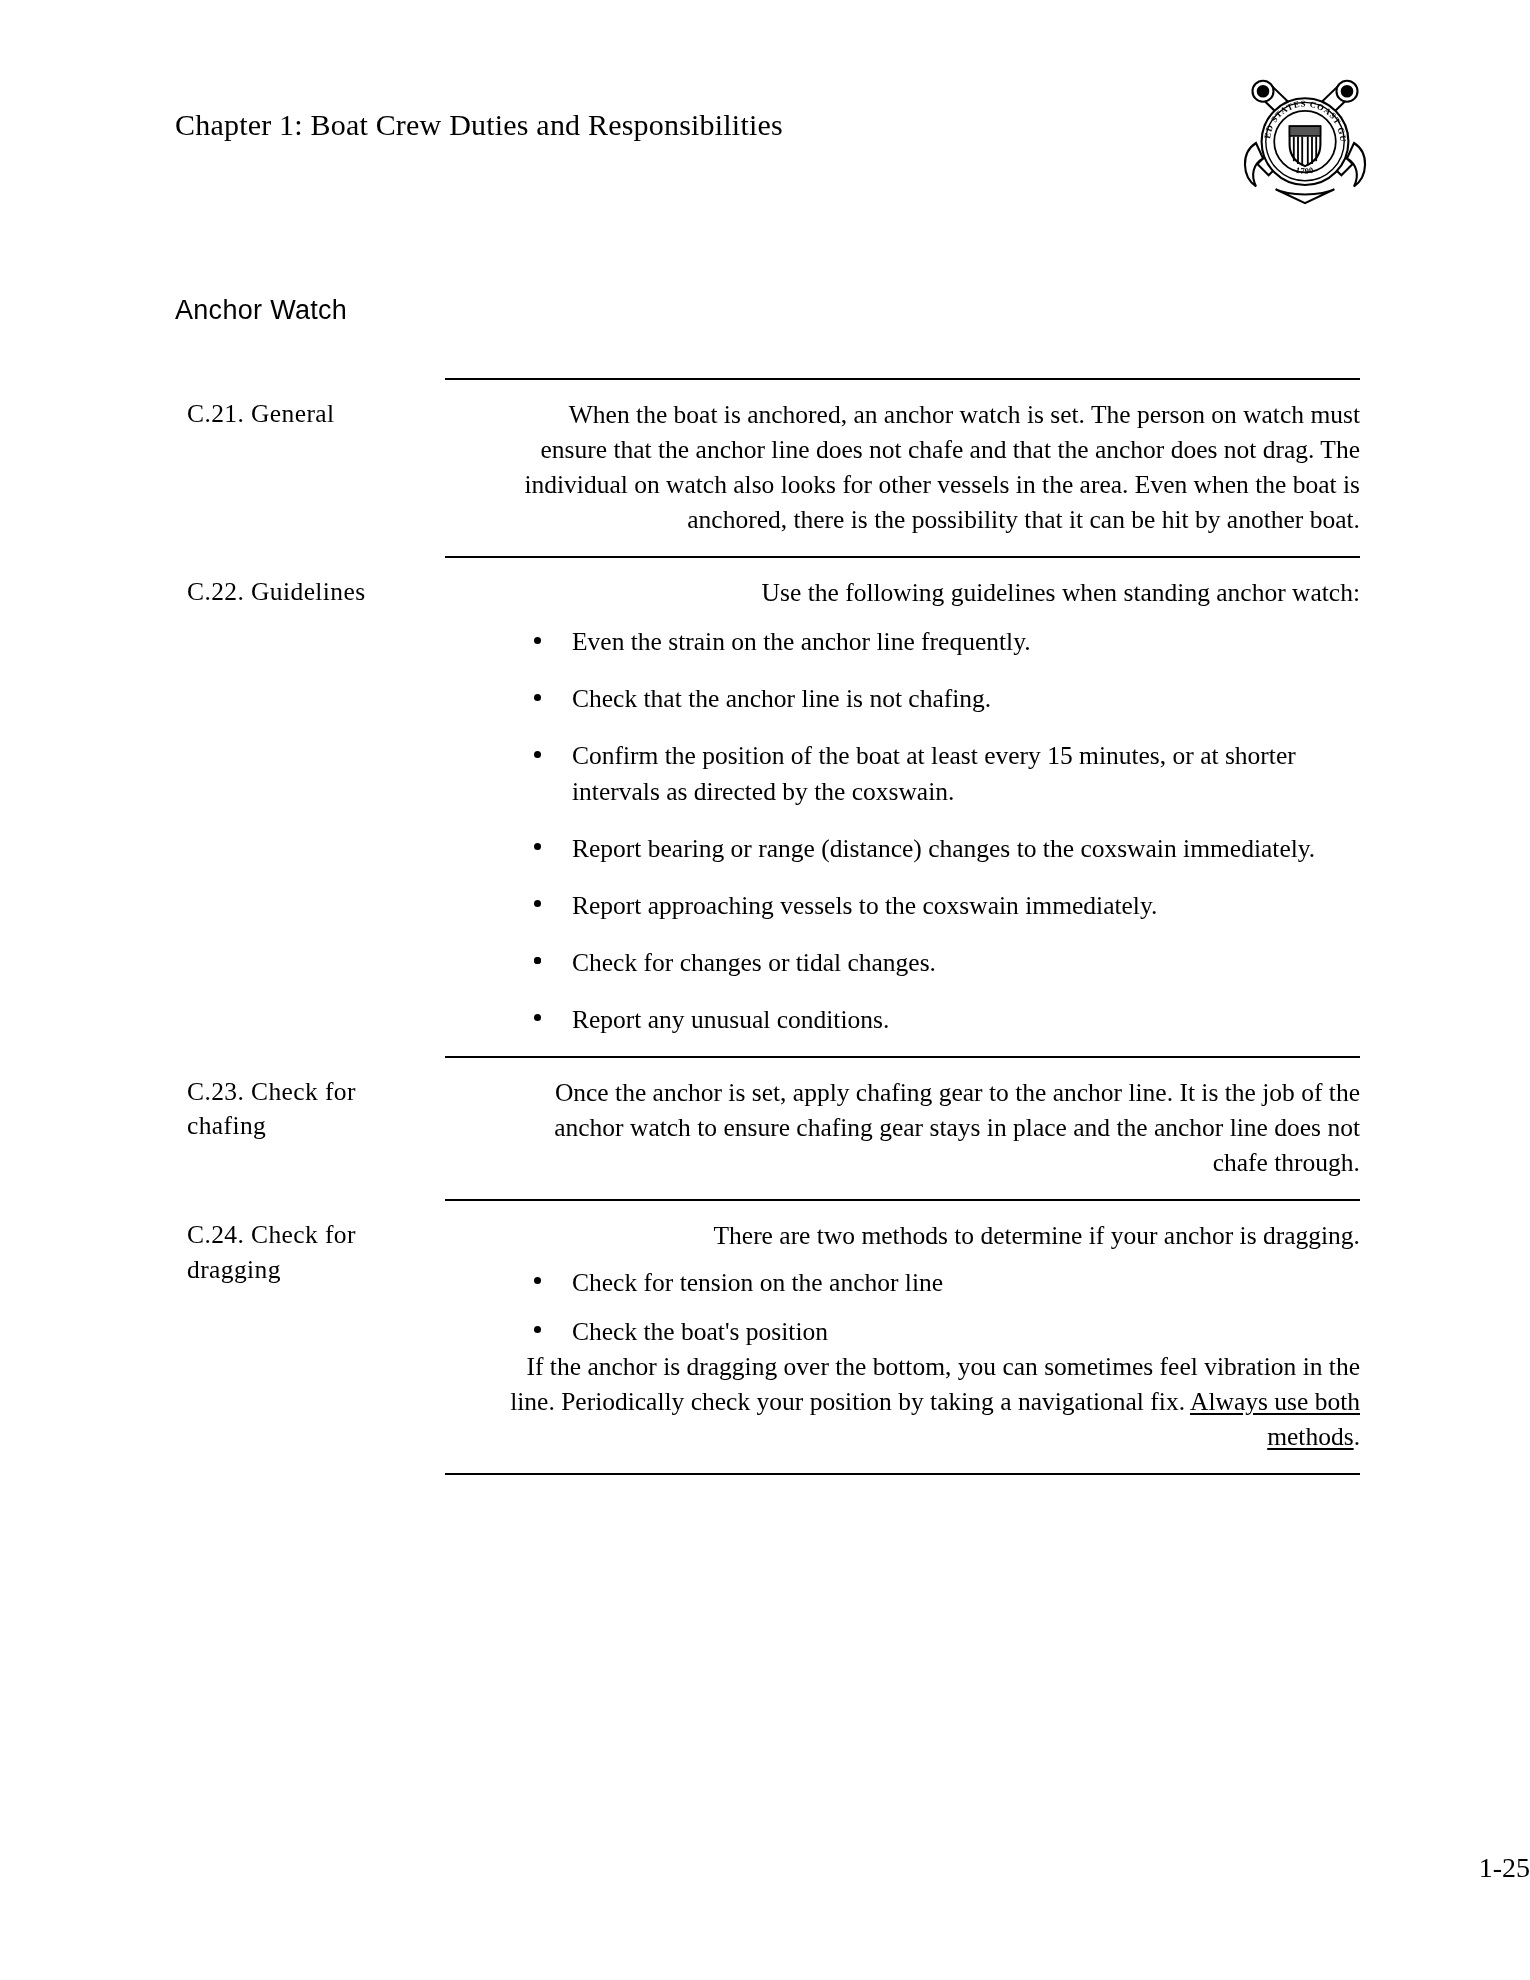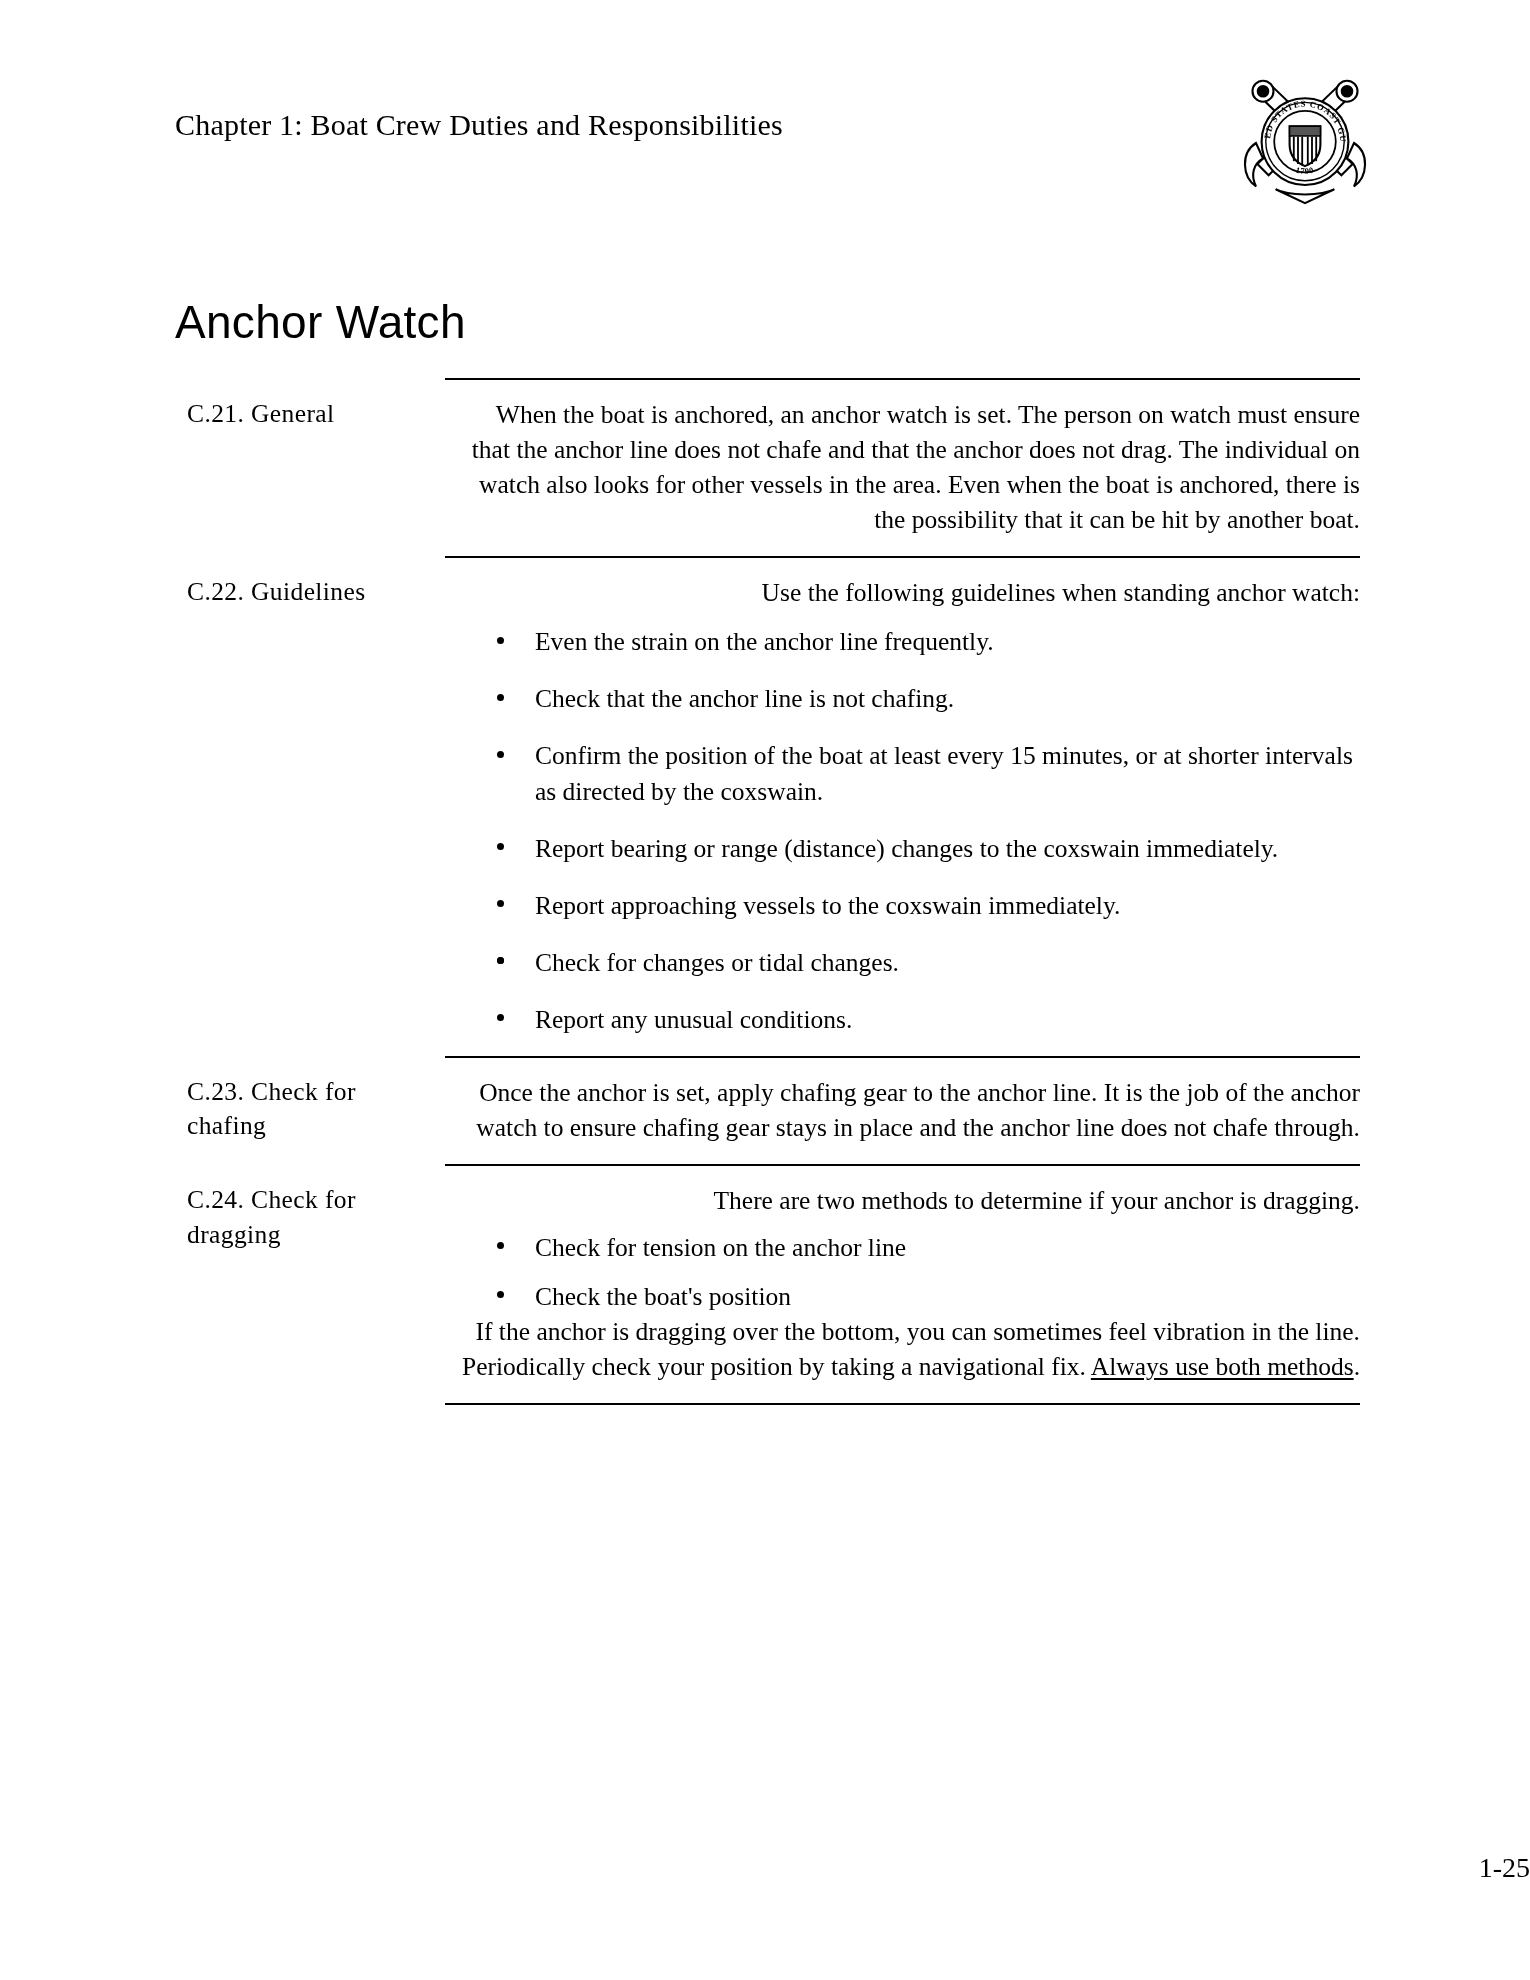"Anchor Watch" .page-title { font-size: 46px -> 27px }
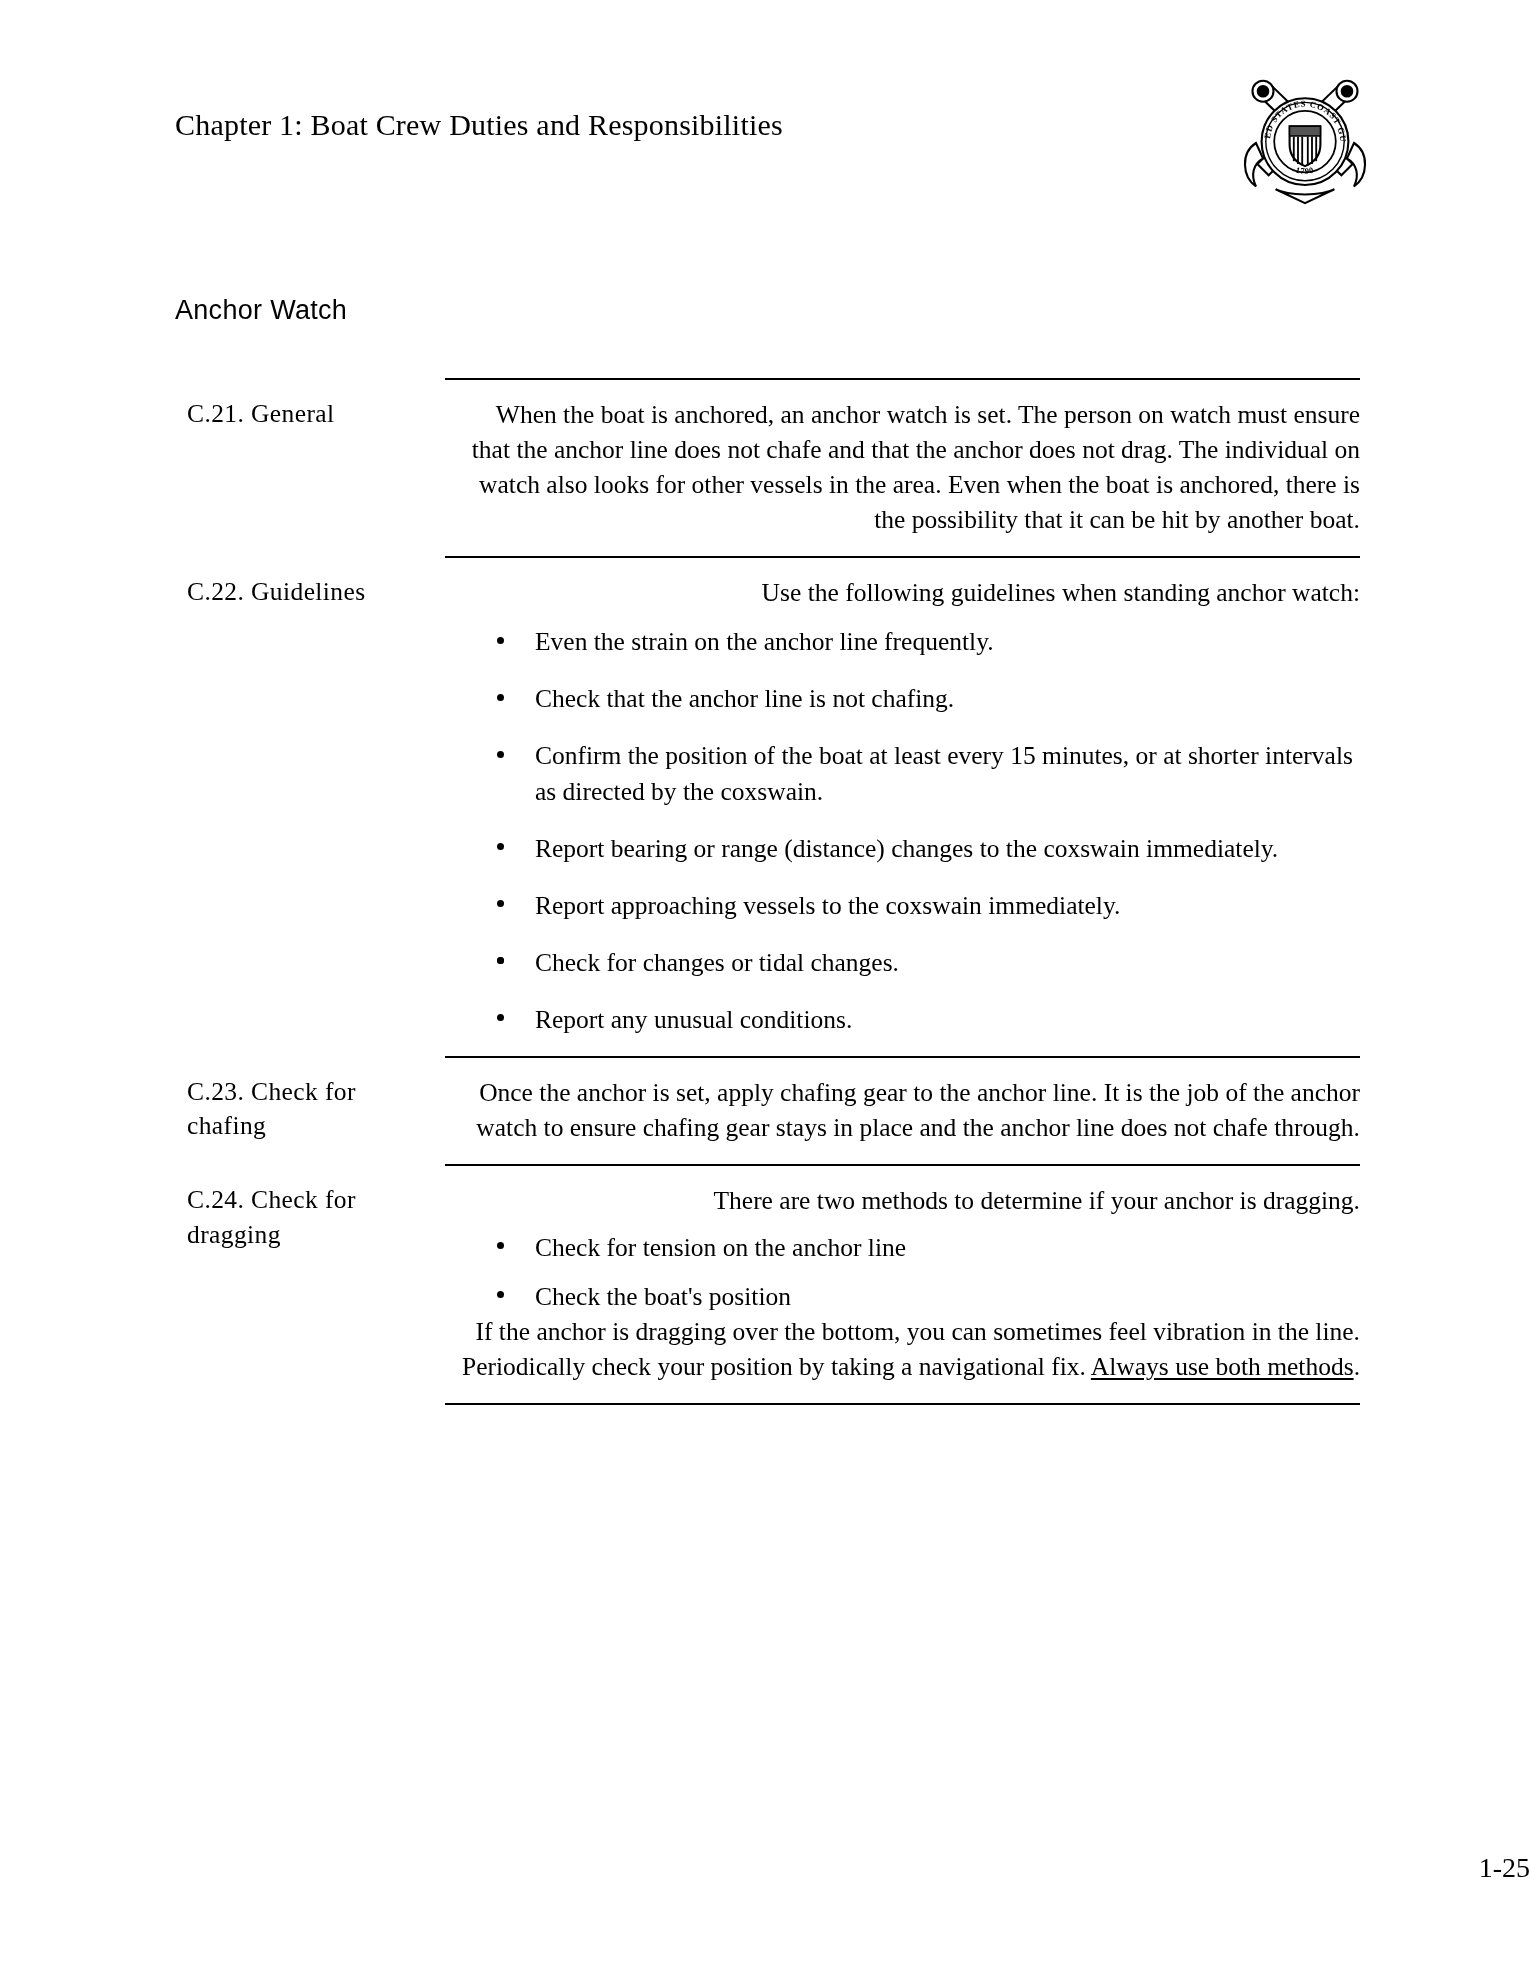"C.21. General" .row { gap: none -> 37px }
